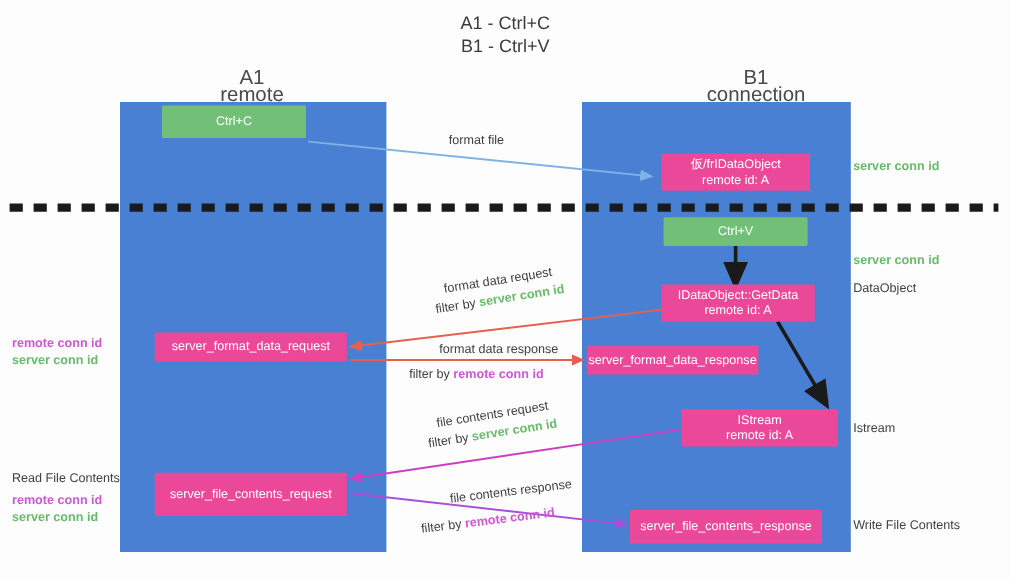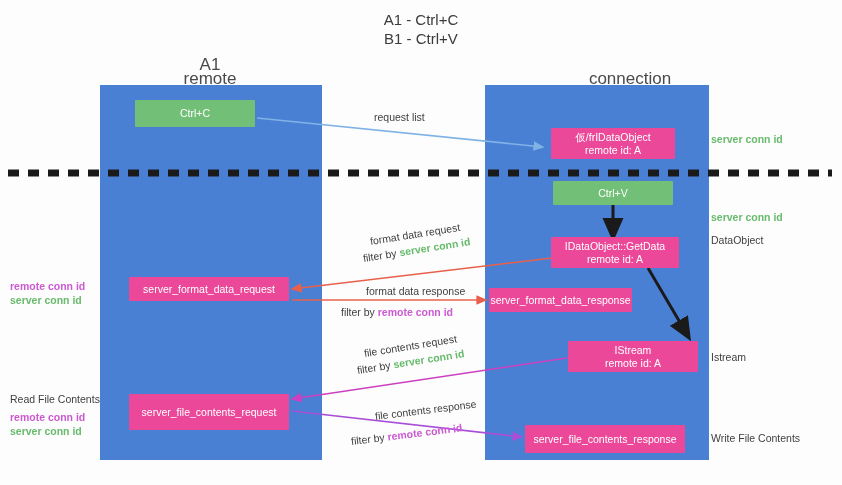"B1" div.col-head { html: none -> <div>B1</div> }
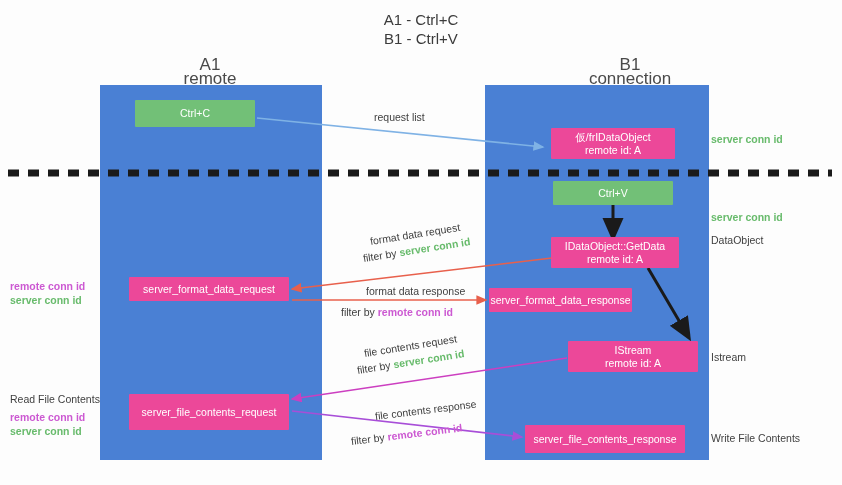"Ctrl+C" div.box { top: 100px -> 88px }
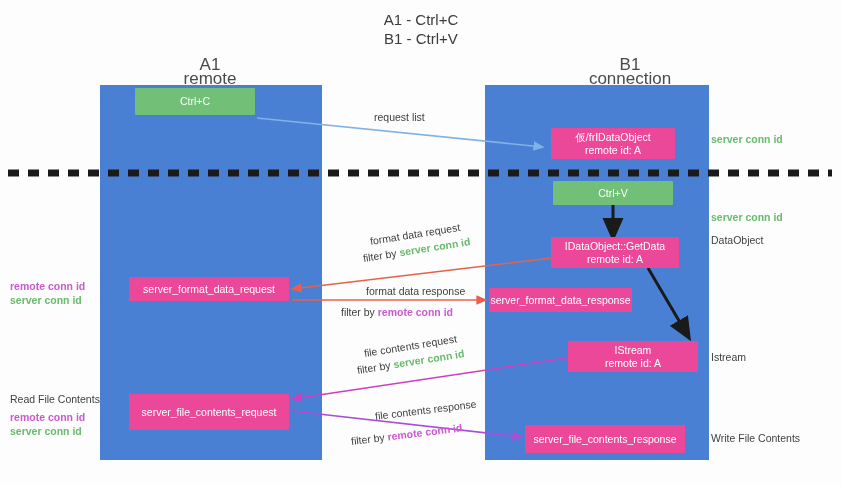"request list" div.arrow-label { text: request list -> format file }
